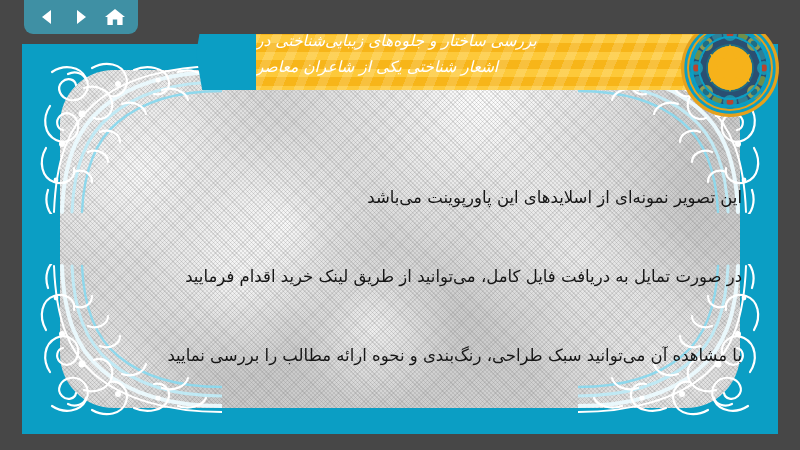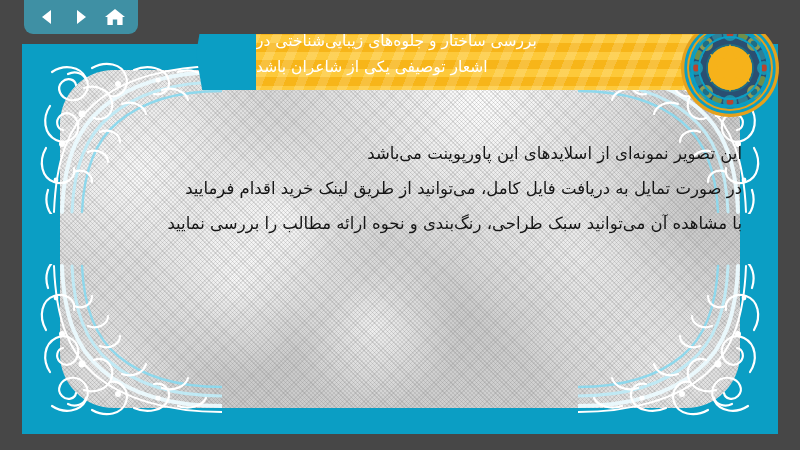"بررسی ساختار و جلوه‌های زیبایی‌شناختی" .title-line { font-style: none -> italic }
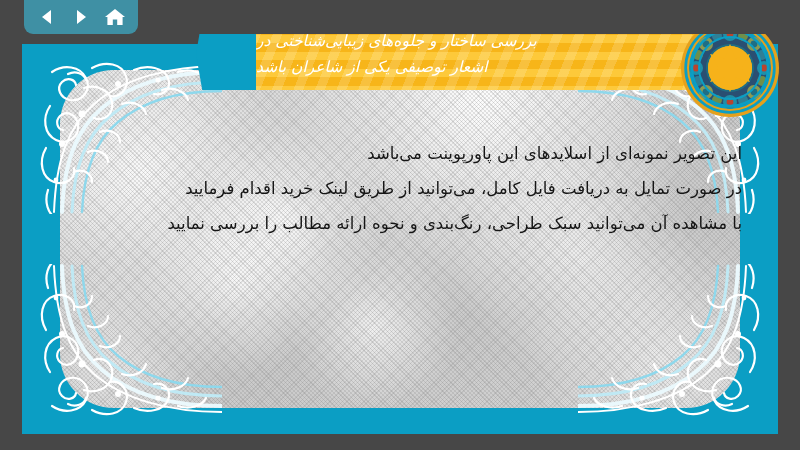"اشعار توصیفی یکی از شاعران" div.title-line { text: توصیفی یکی از شاعران باشد -> شناختی یکی از شاعران معاصر }
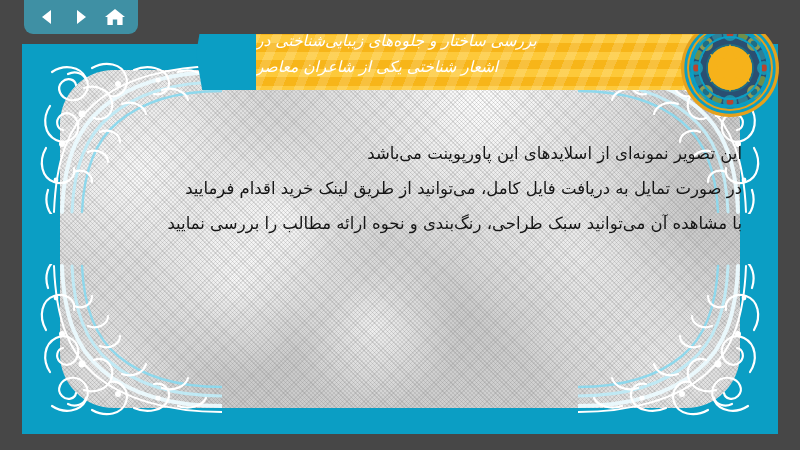"این تصویر نمونه‌ای از اسلایدهای" #body-text .bline { margin-top: none -> 44px }
